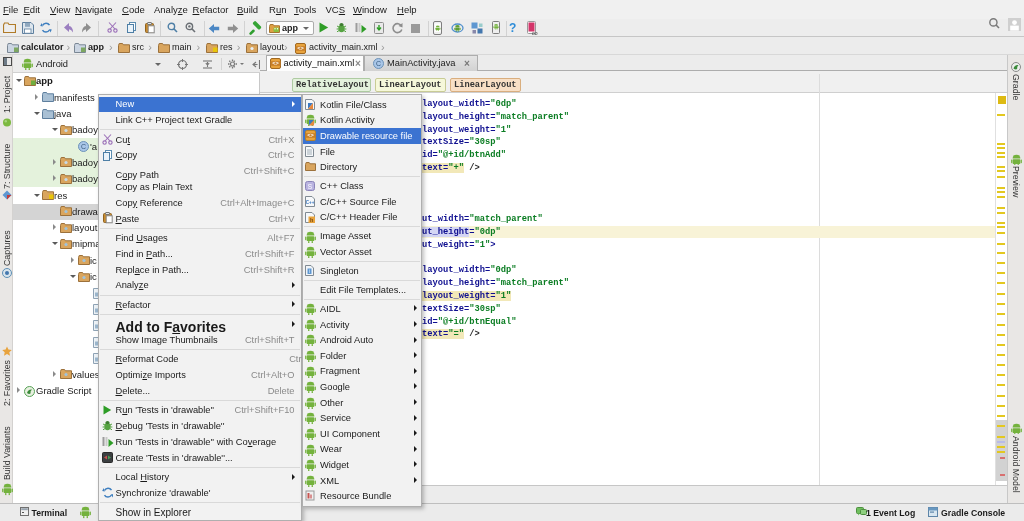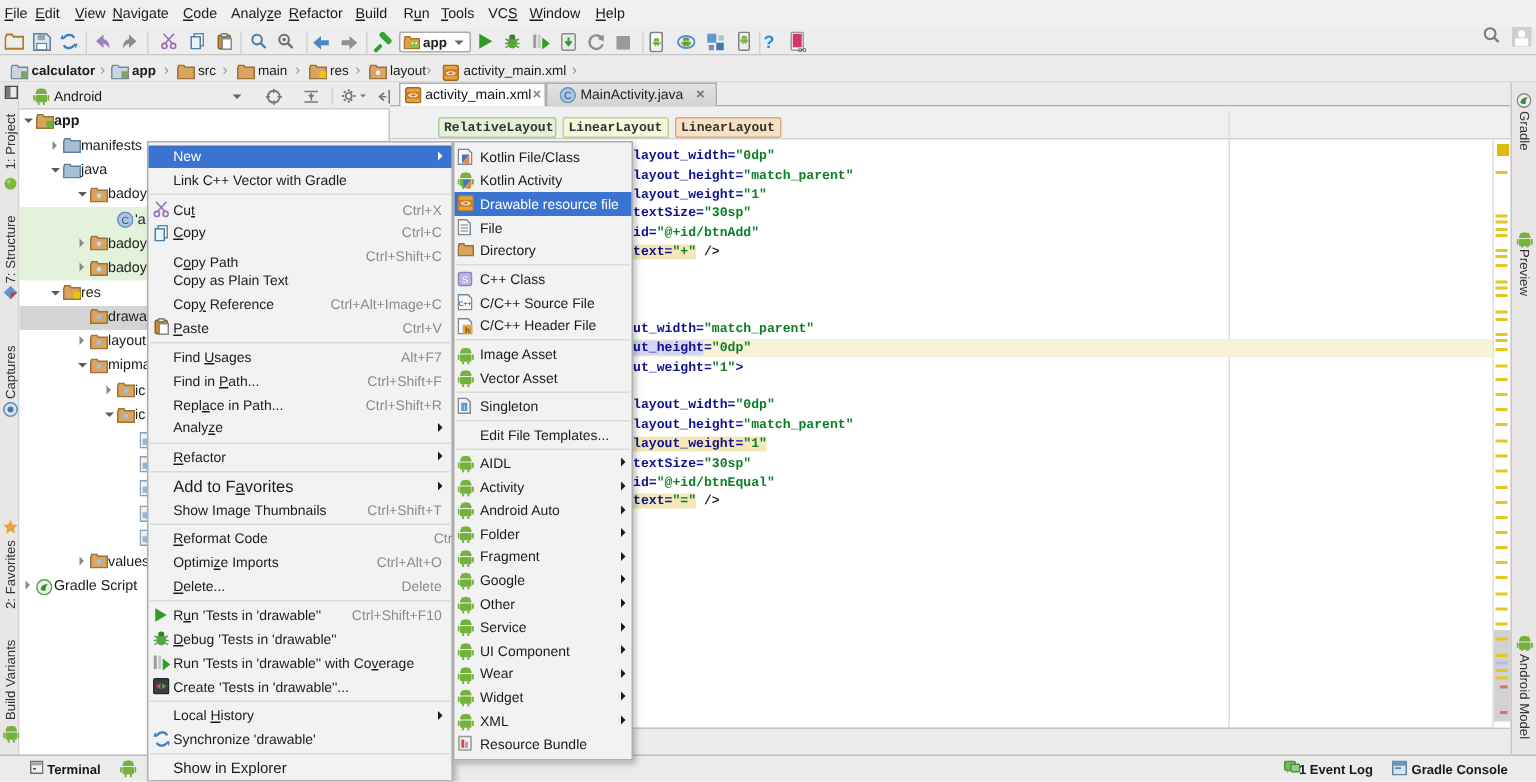"Link C++ Vector with Gradle" div { text: Vector with -> Project text }
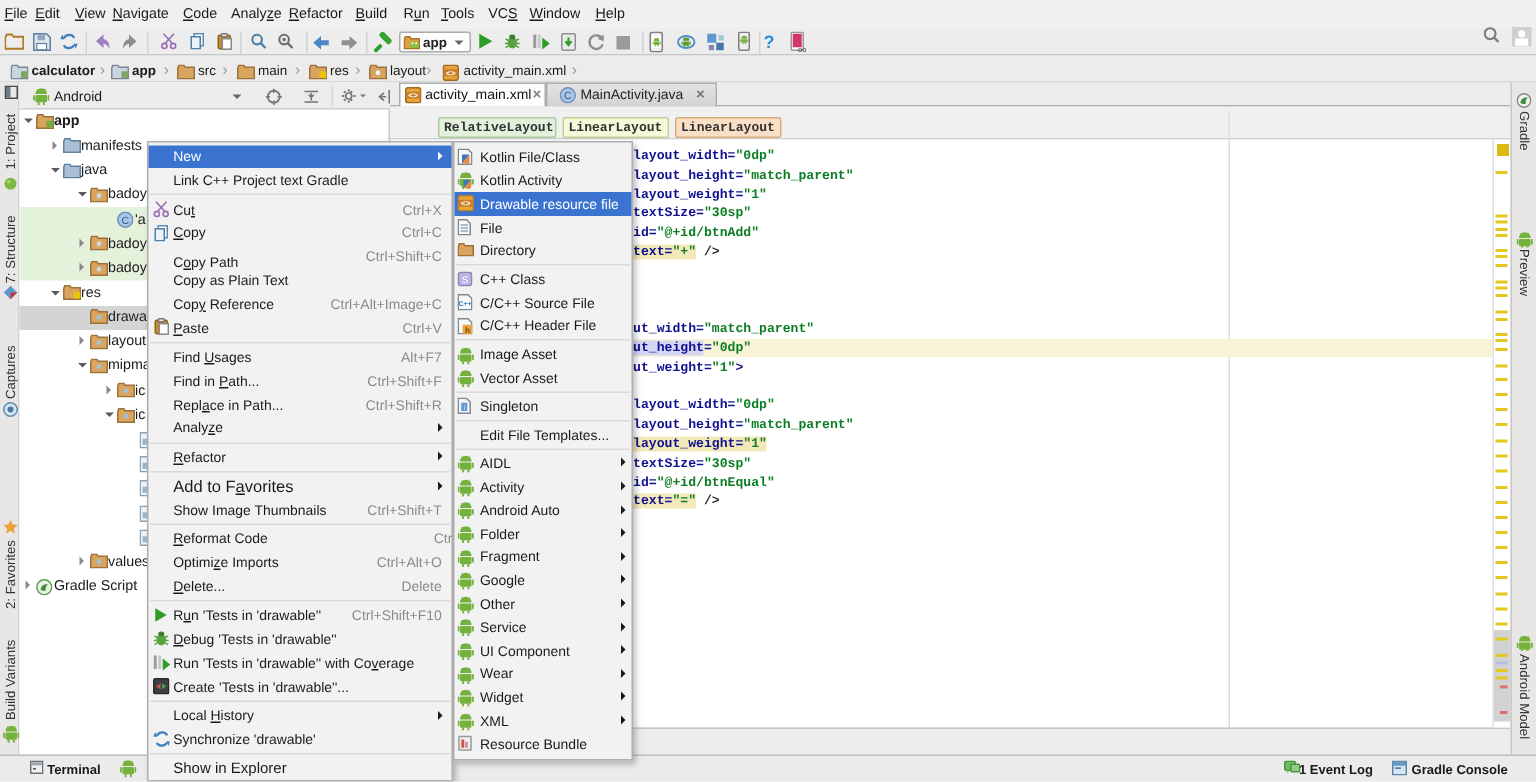"Add to Favorites" div { font-size: 11px -> 14px; font-weight: normal -> bold }
